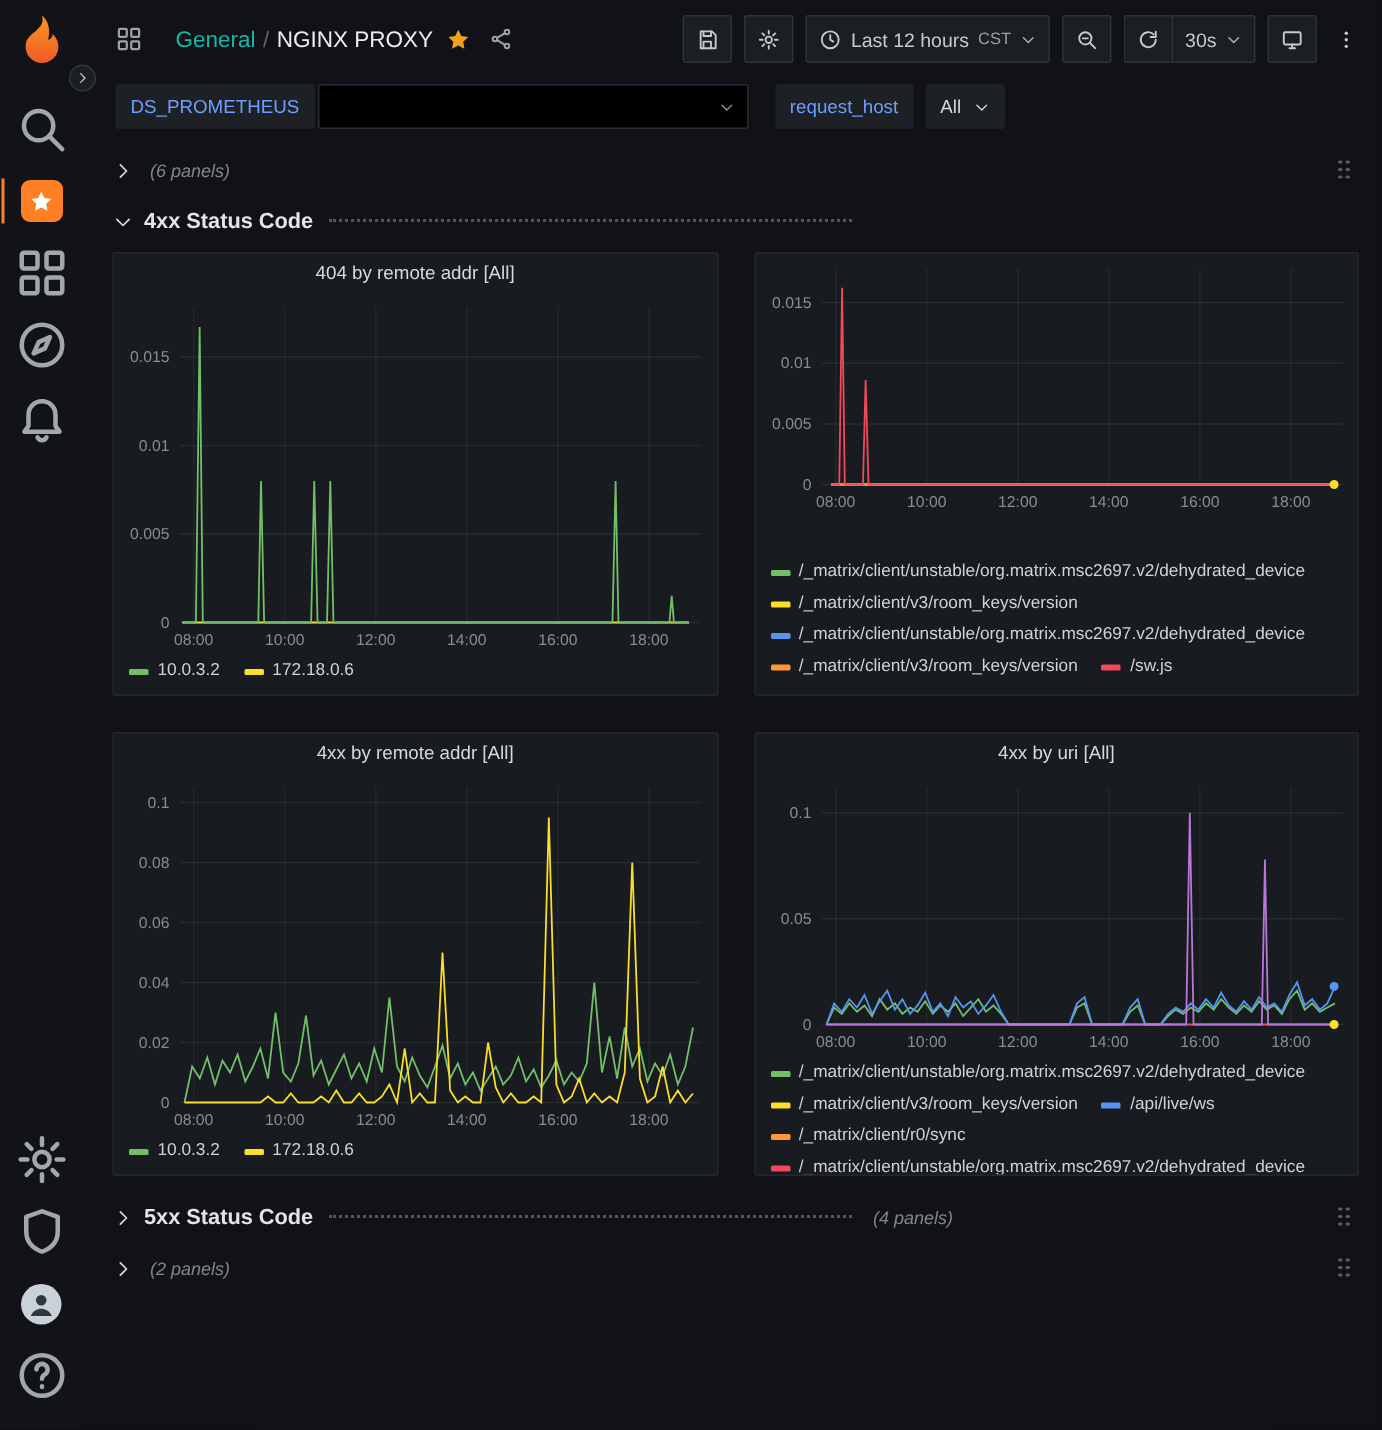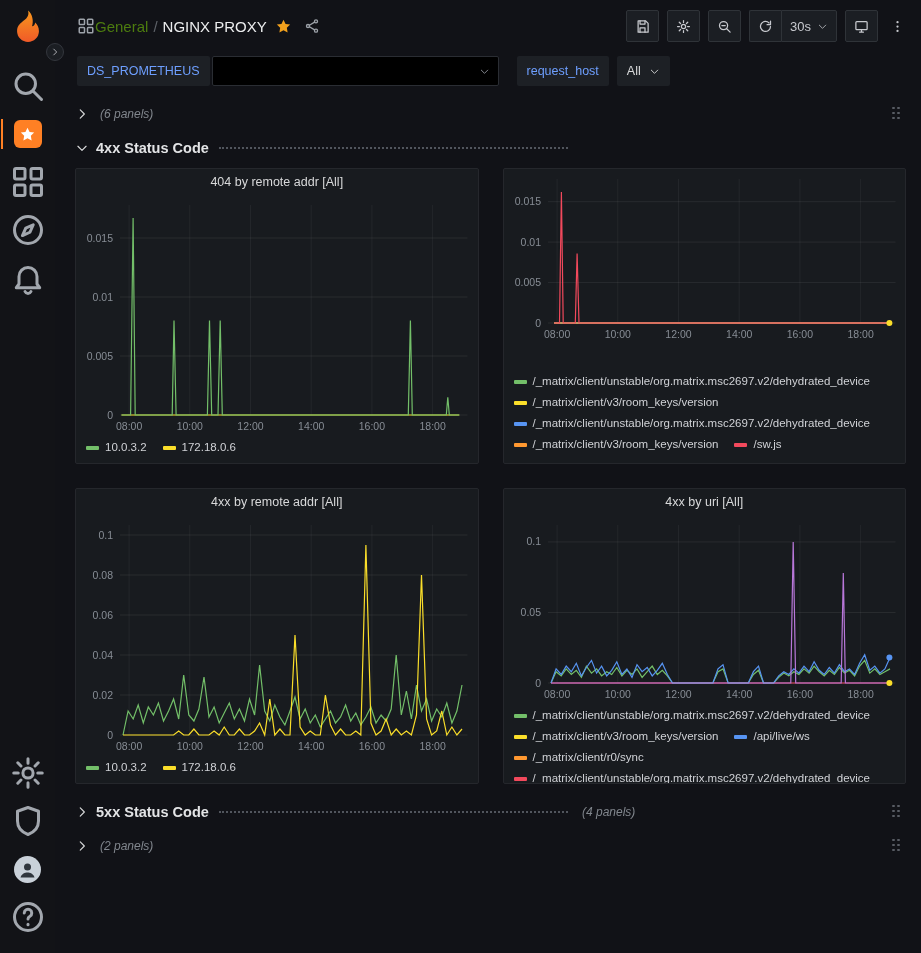"General" .bc-section { color: #4d7c0f -> #14b8a6; margin-left: 0 -> 22px }
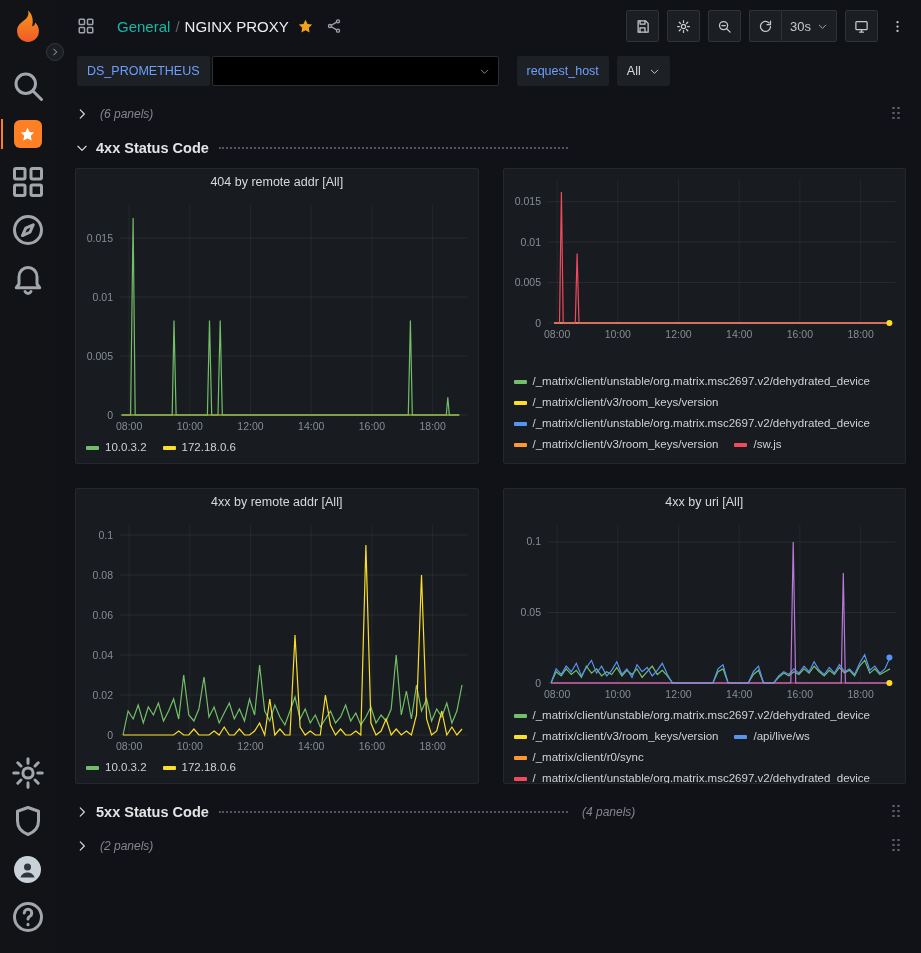"Last 12 hours" button.hbtn { html: none -> <button> <span> <svg> <circle></circle> <path></path> </svg> </span> <span>Last 12 hours</span> <span>CST</span> <span> <svg> <path></path> </svg> </span> </button> }
